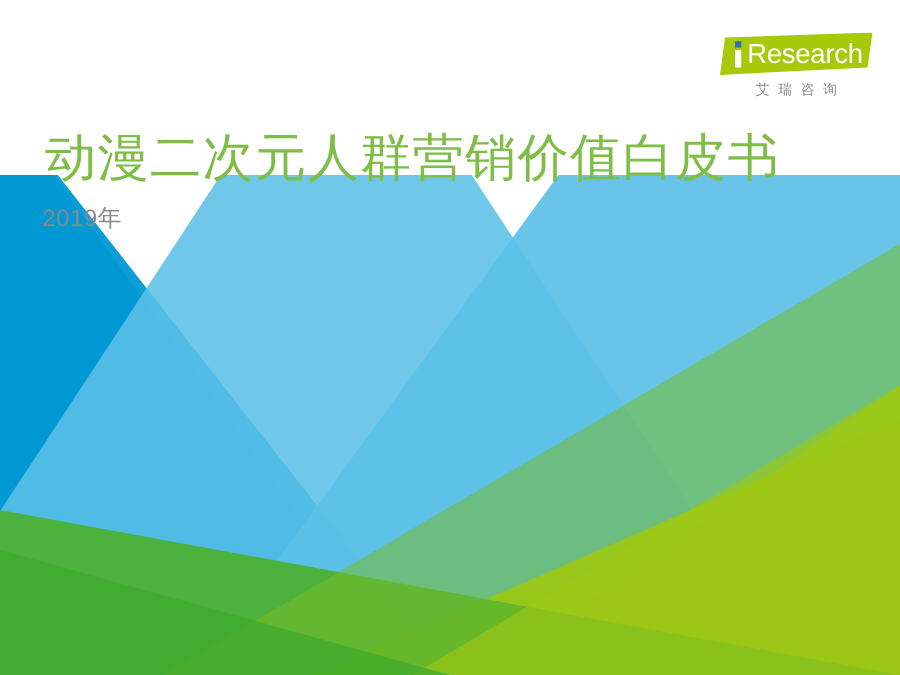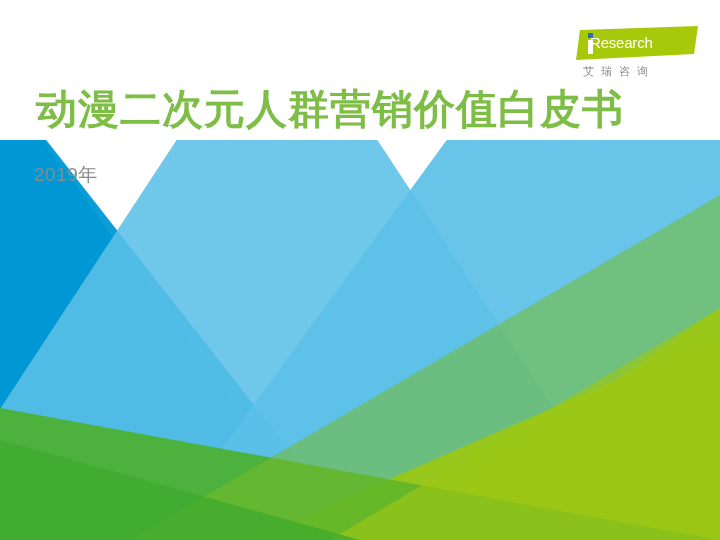"Research" #logo-wordmark { font-size: 15px -> 22px; text-align: left -> center }
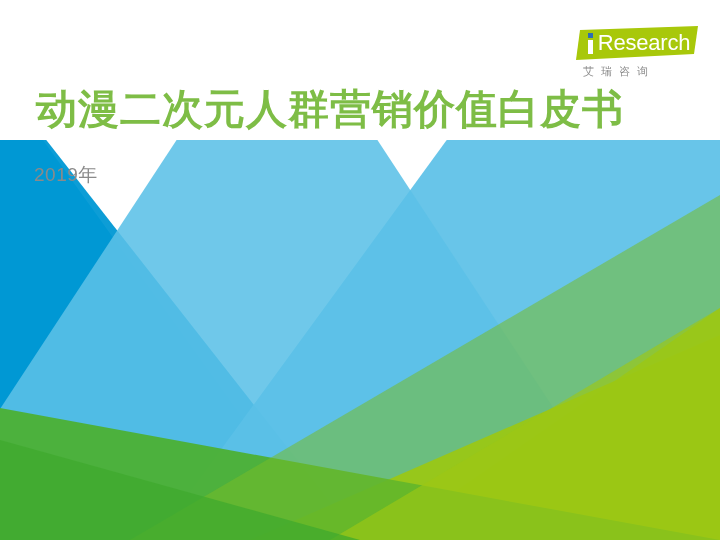"艾瑞咨询" #logo-cn { text-align: none -> center }
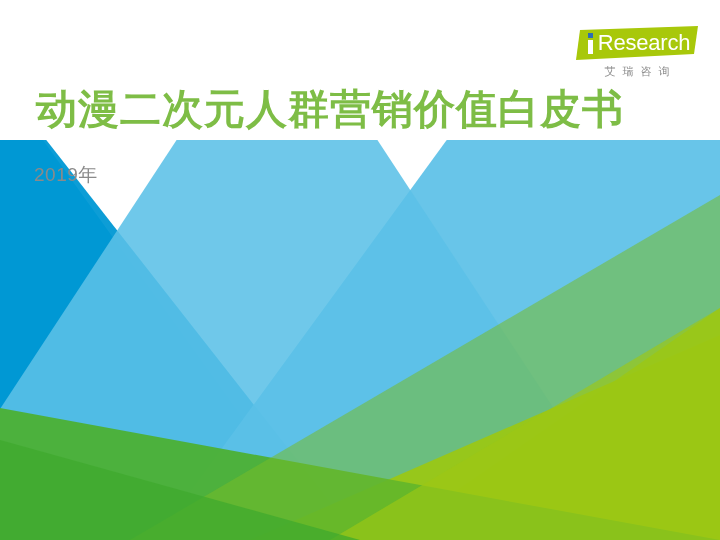"动漫二次元人群营销价值白皮书" #page-title { font-weight: bold -> normal; top: 86px -> 103px }
